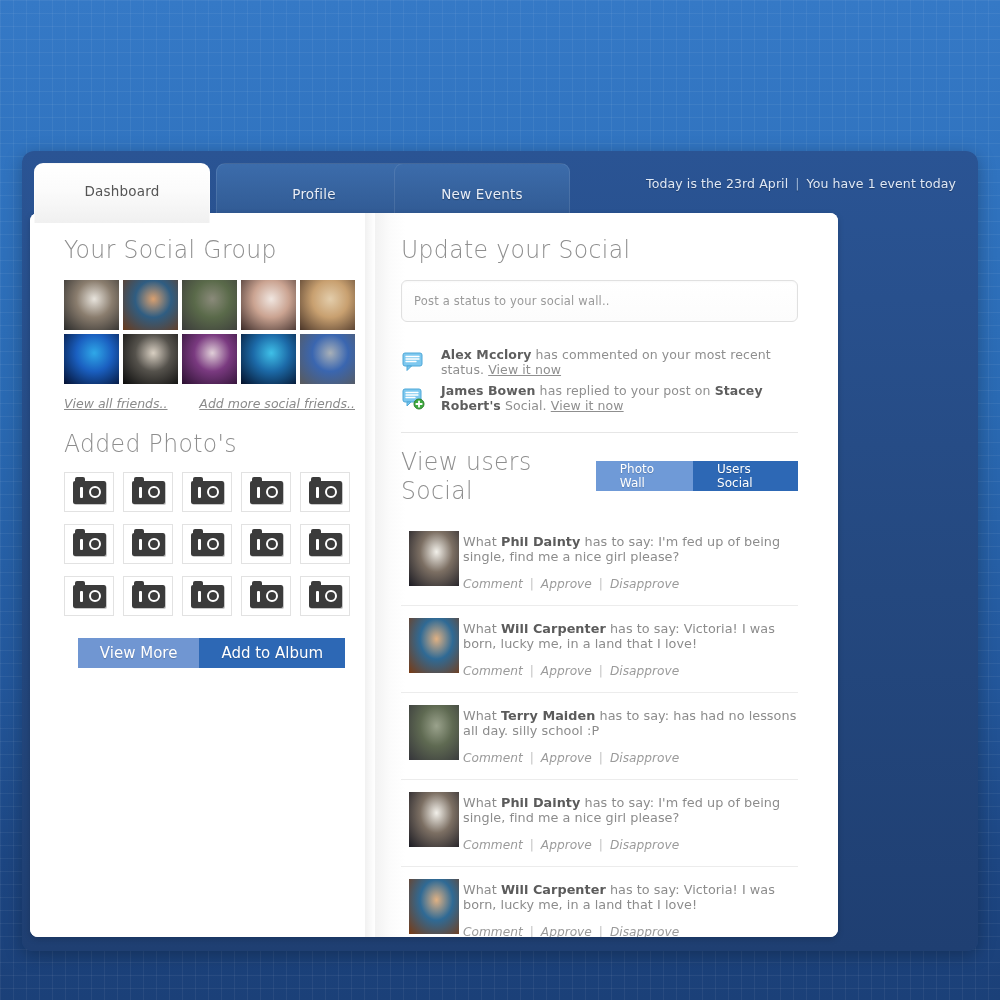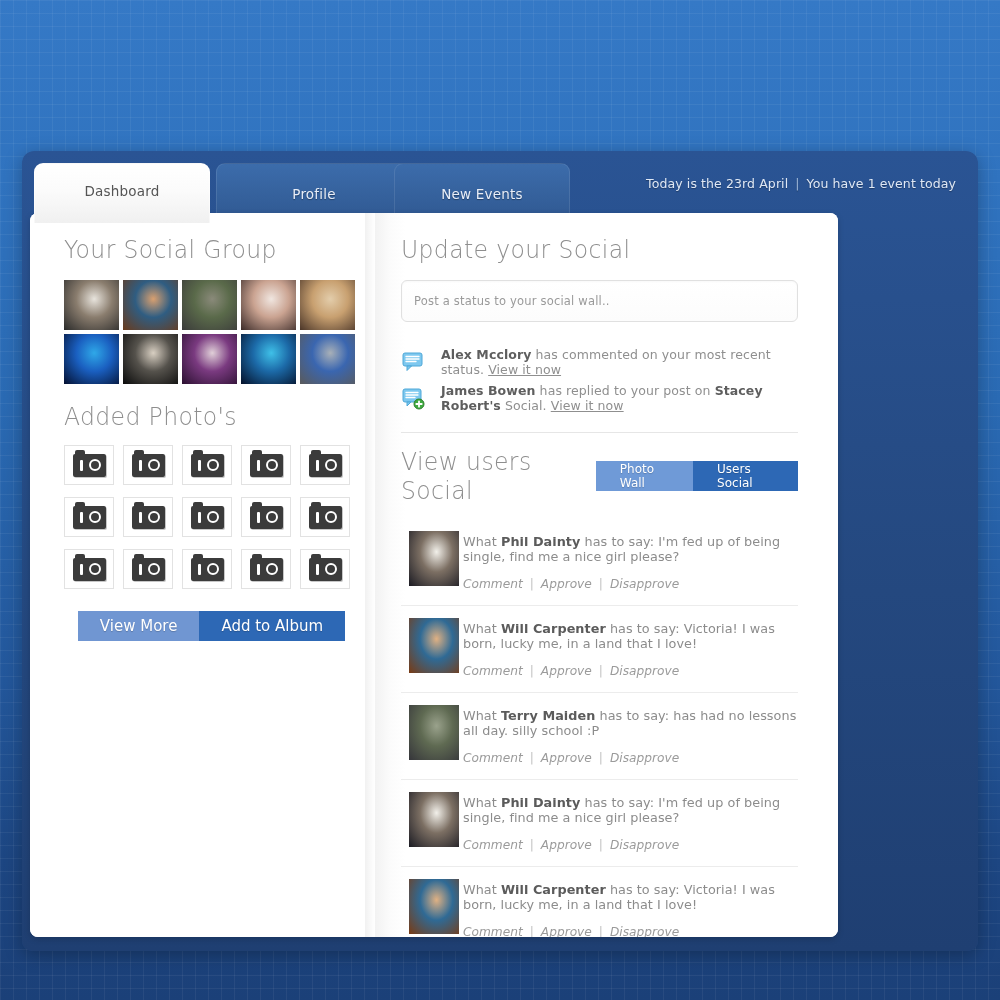"View all friends.." div.left-links { html: none -> <div> <span>View all friends..</span> <span>Add more social friends..</span> </div> }
